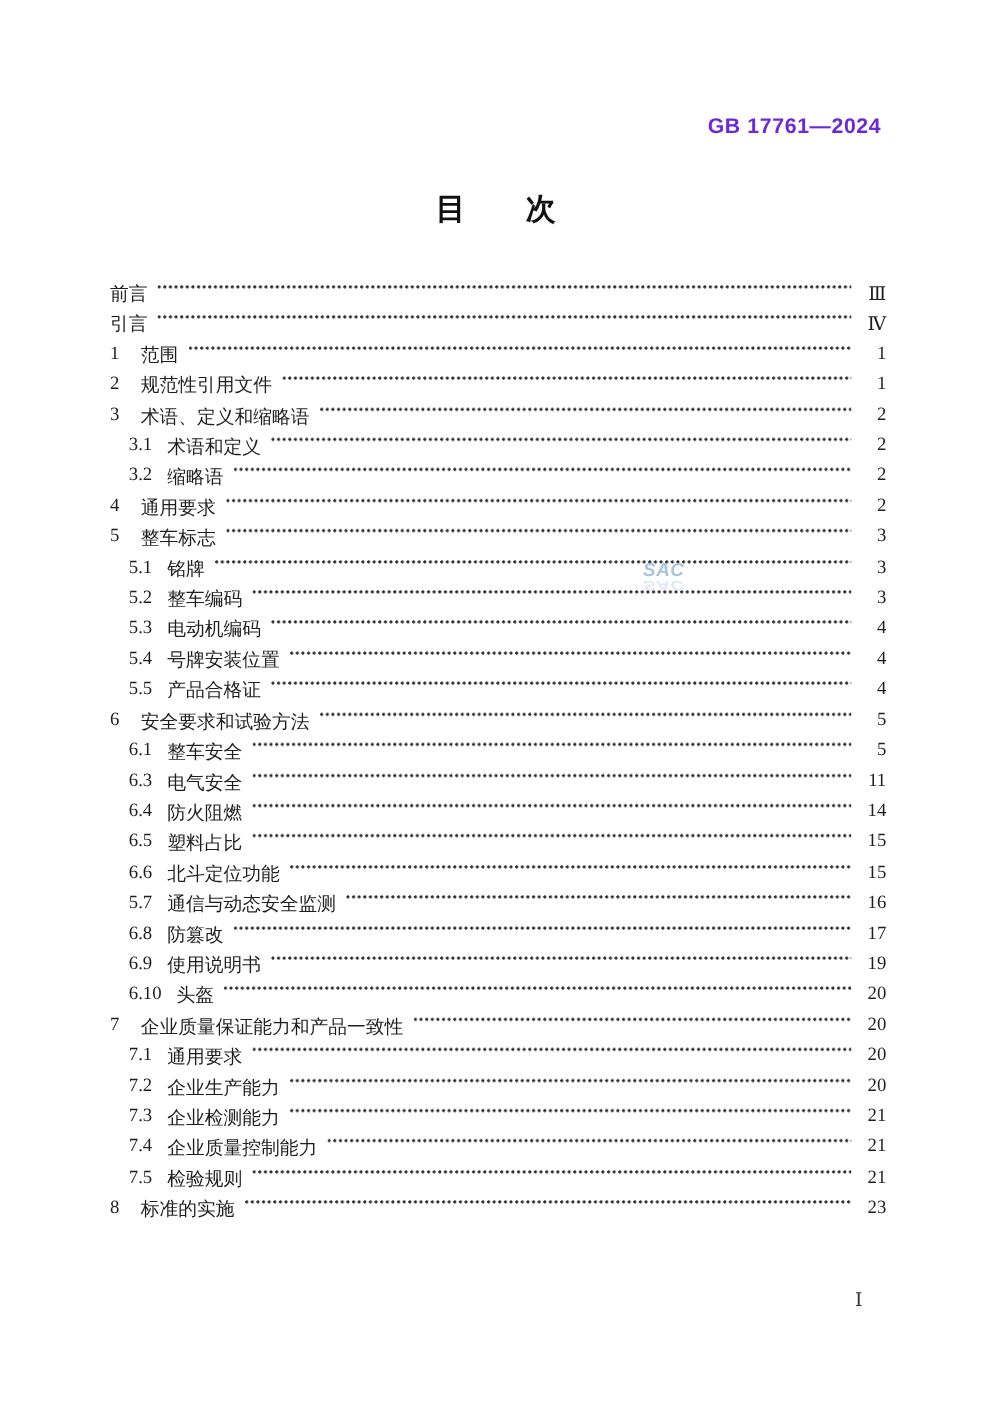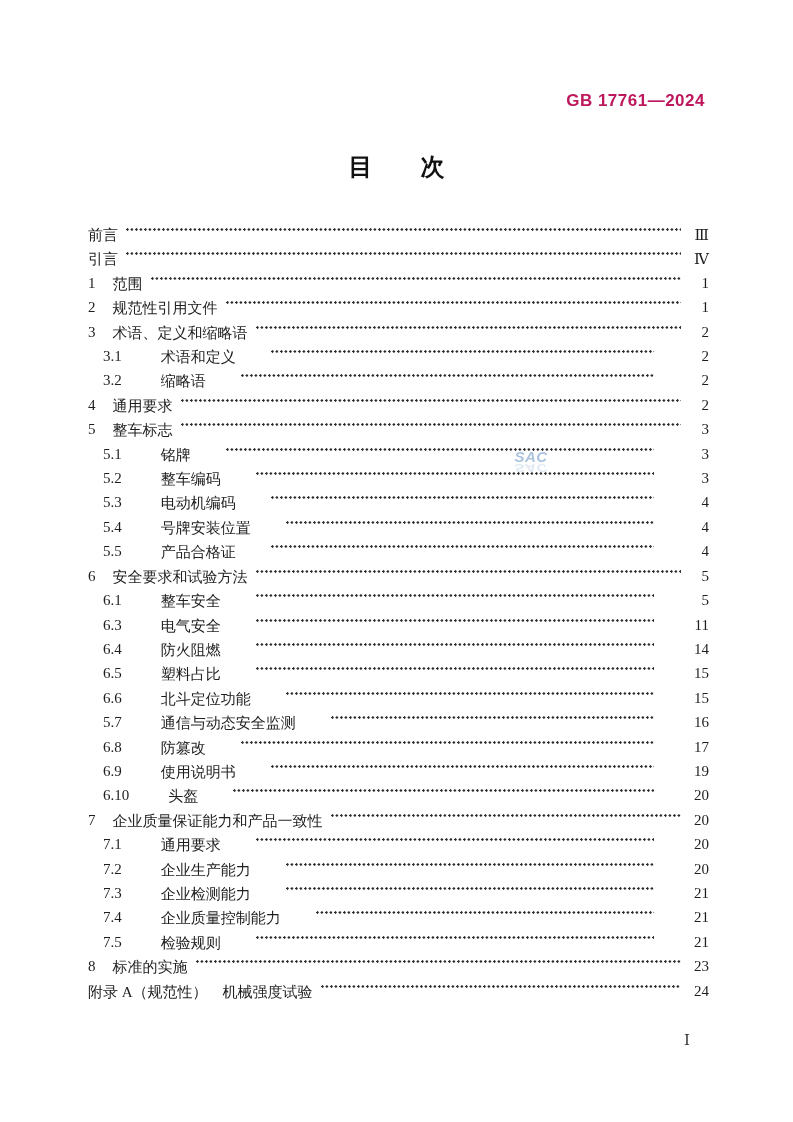"GB 17761—2024" .std-code { color: #be185d -> #6d28d9 }
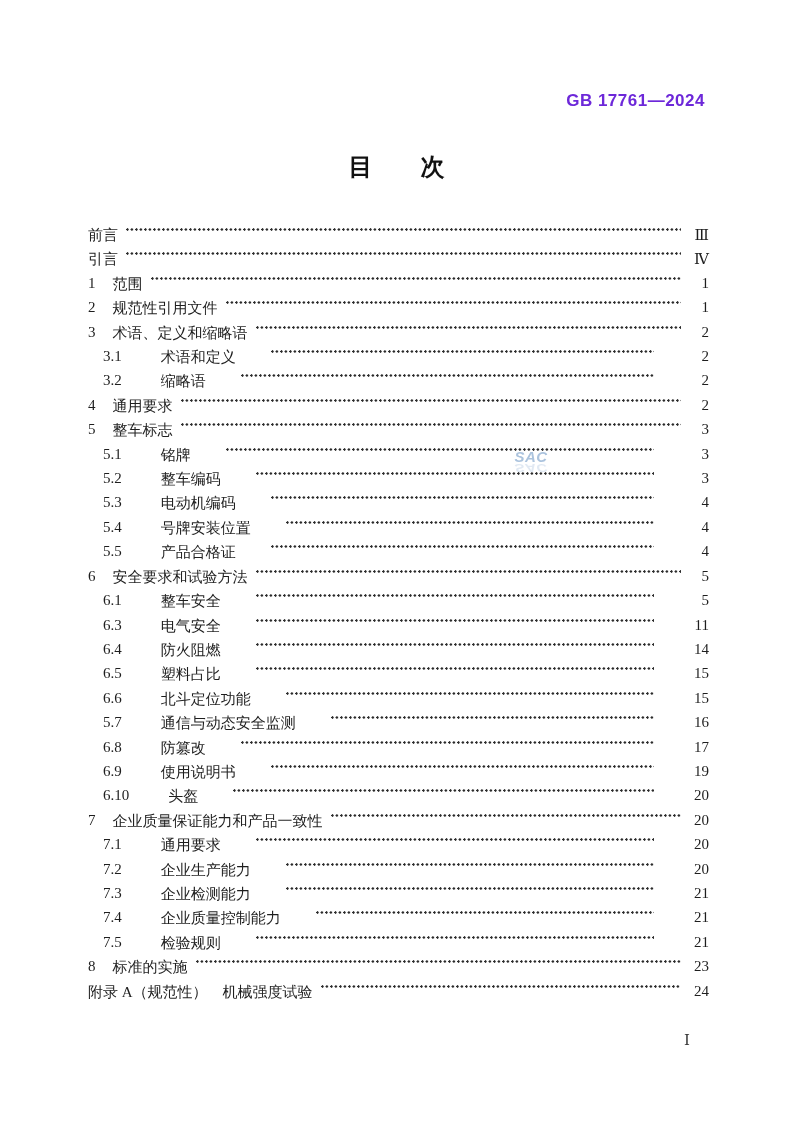"3.1" .toc-row.indent { gap: 27px -> none }
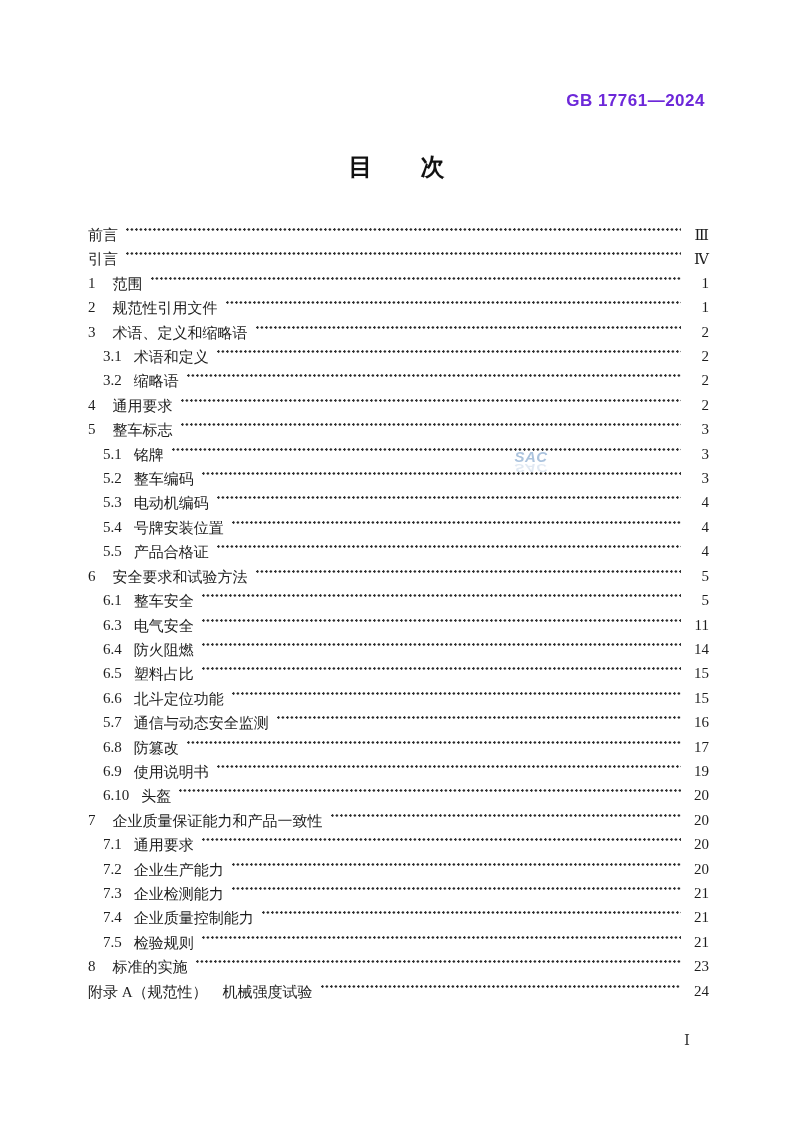"附录 A（规范性） 机械强度试验" div.toc-row { html: <div> <span>附录 A（规范性） 机械强度试验</span> <span></span> <span>24</span> </div> -> none }
